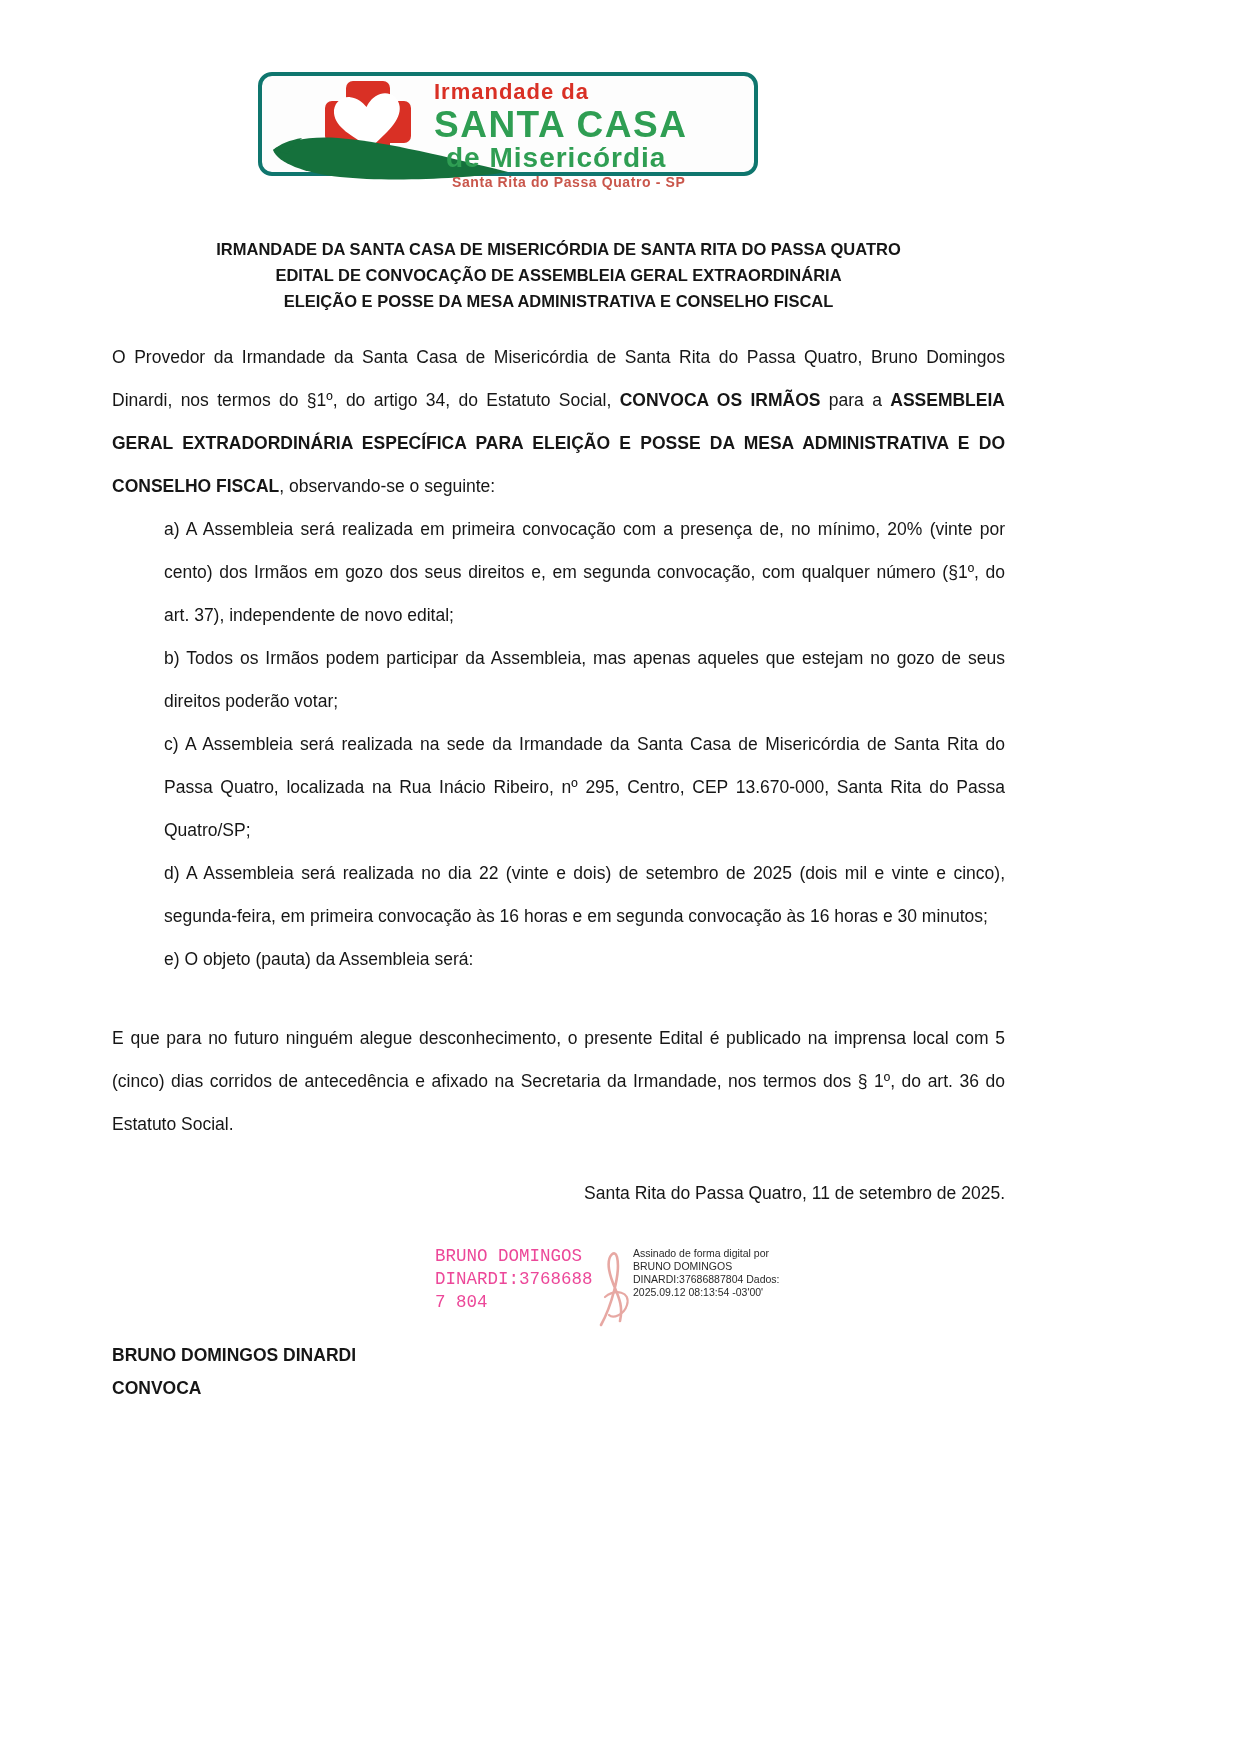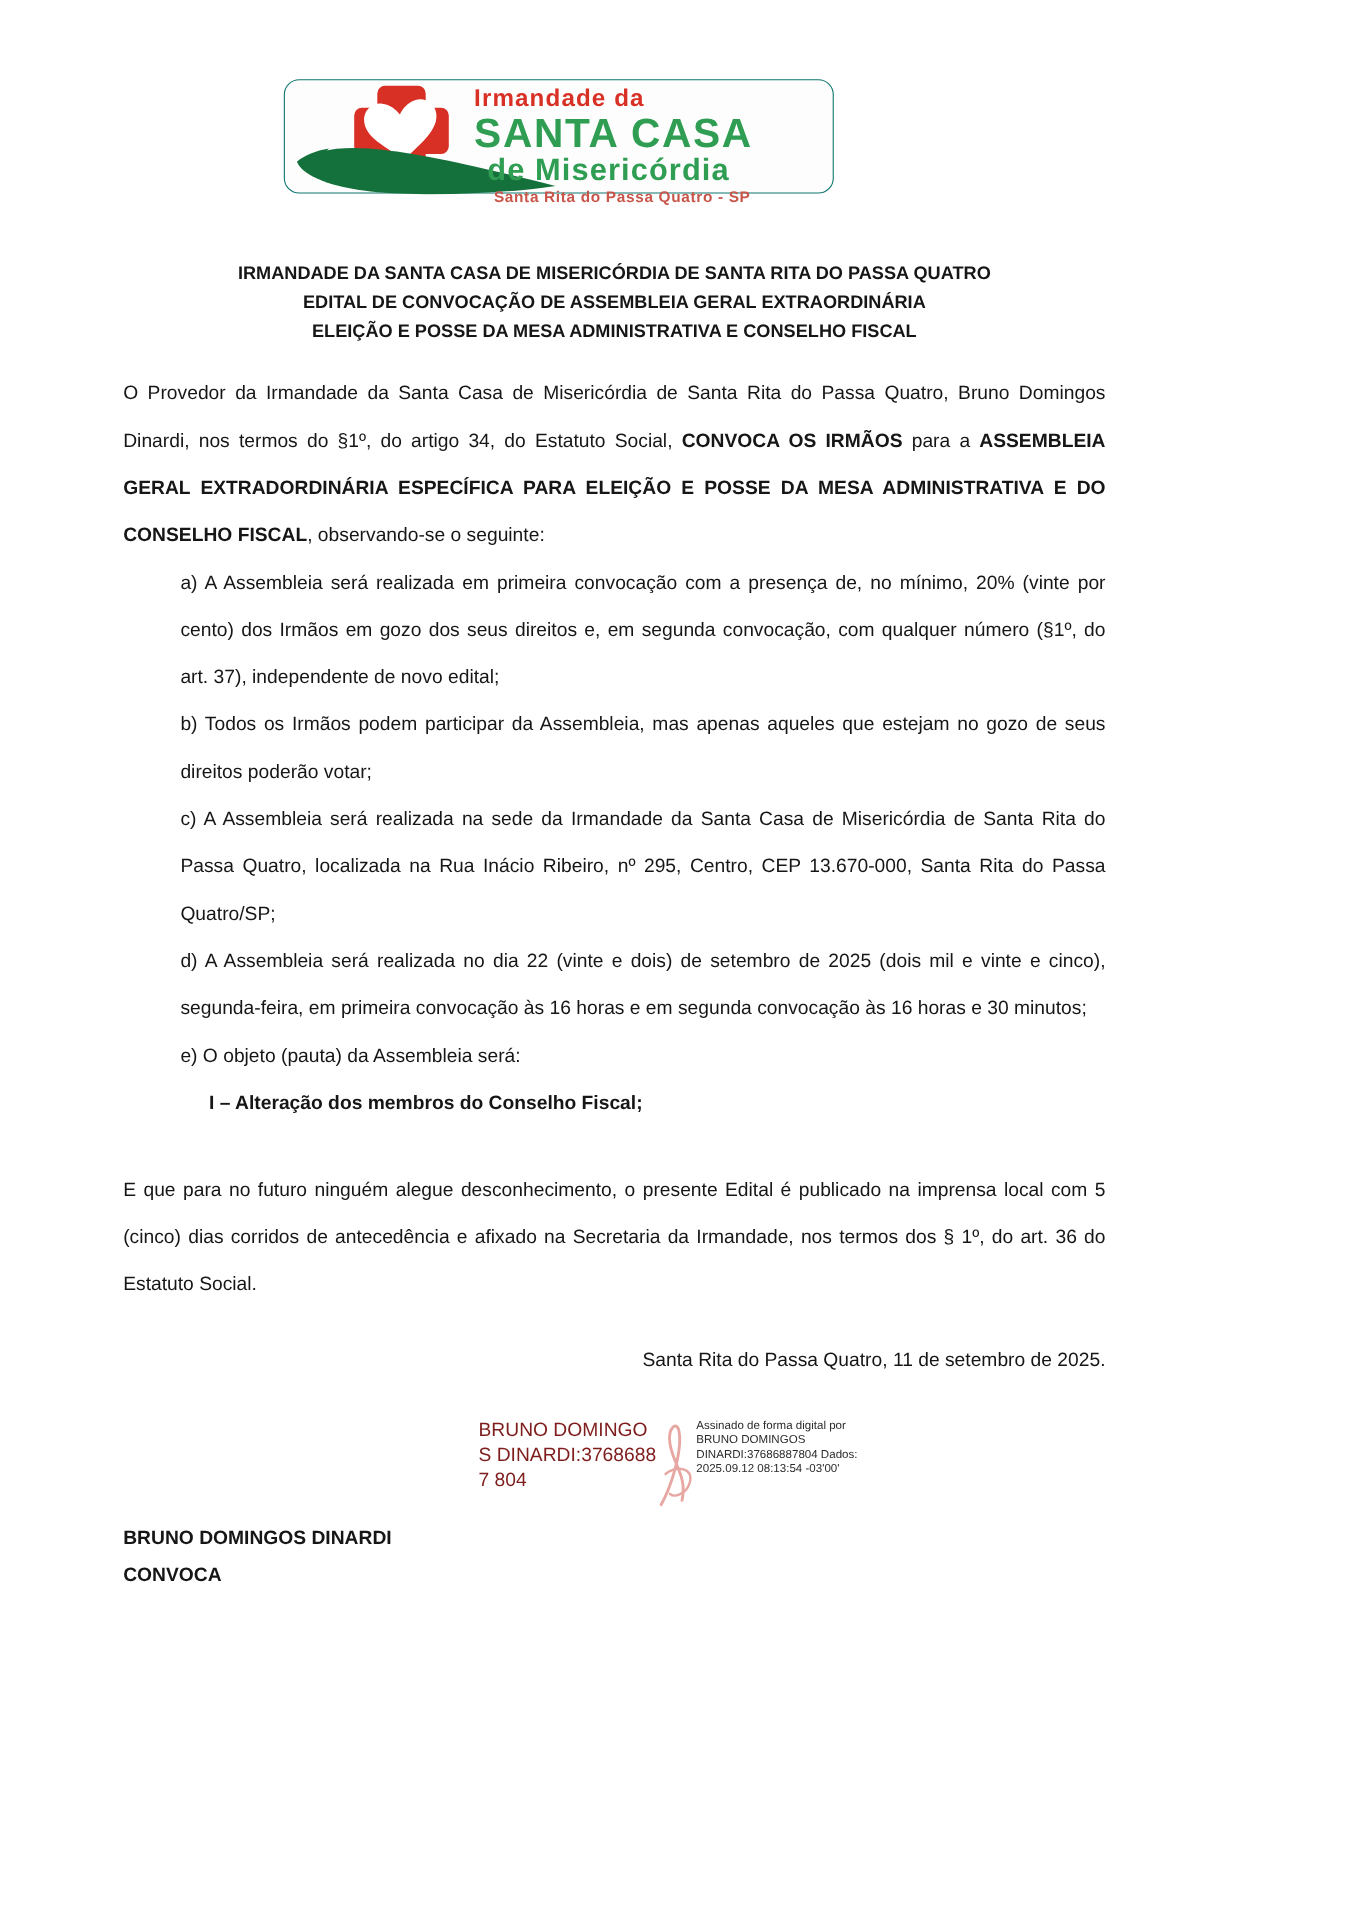"Irmandade da" .logo-wrap { border: 1px solid #0f766e -> 4px solid #0f766e }
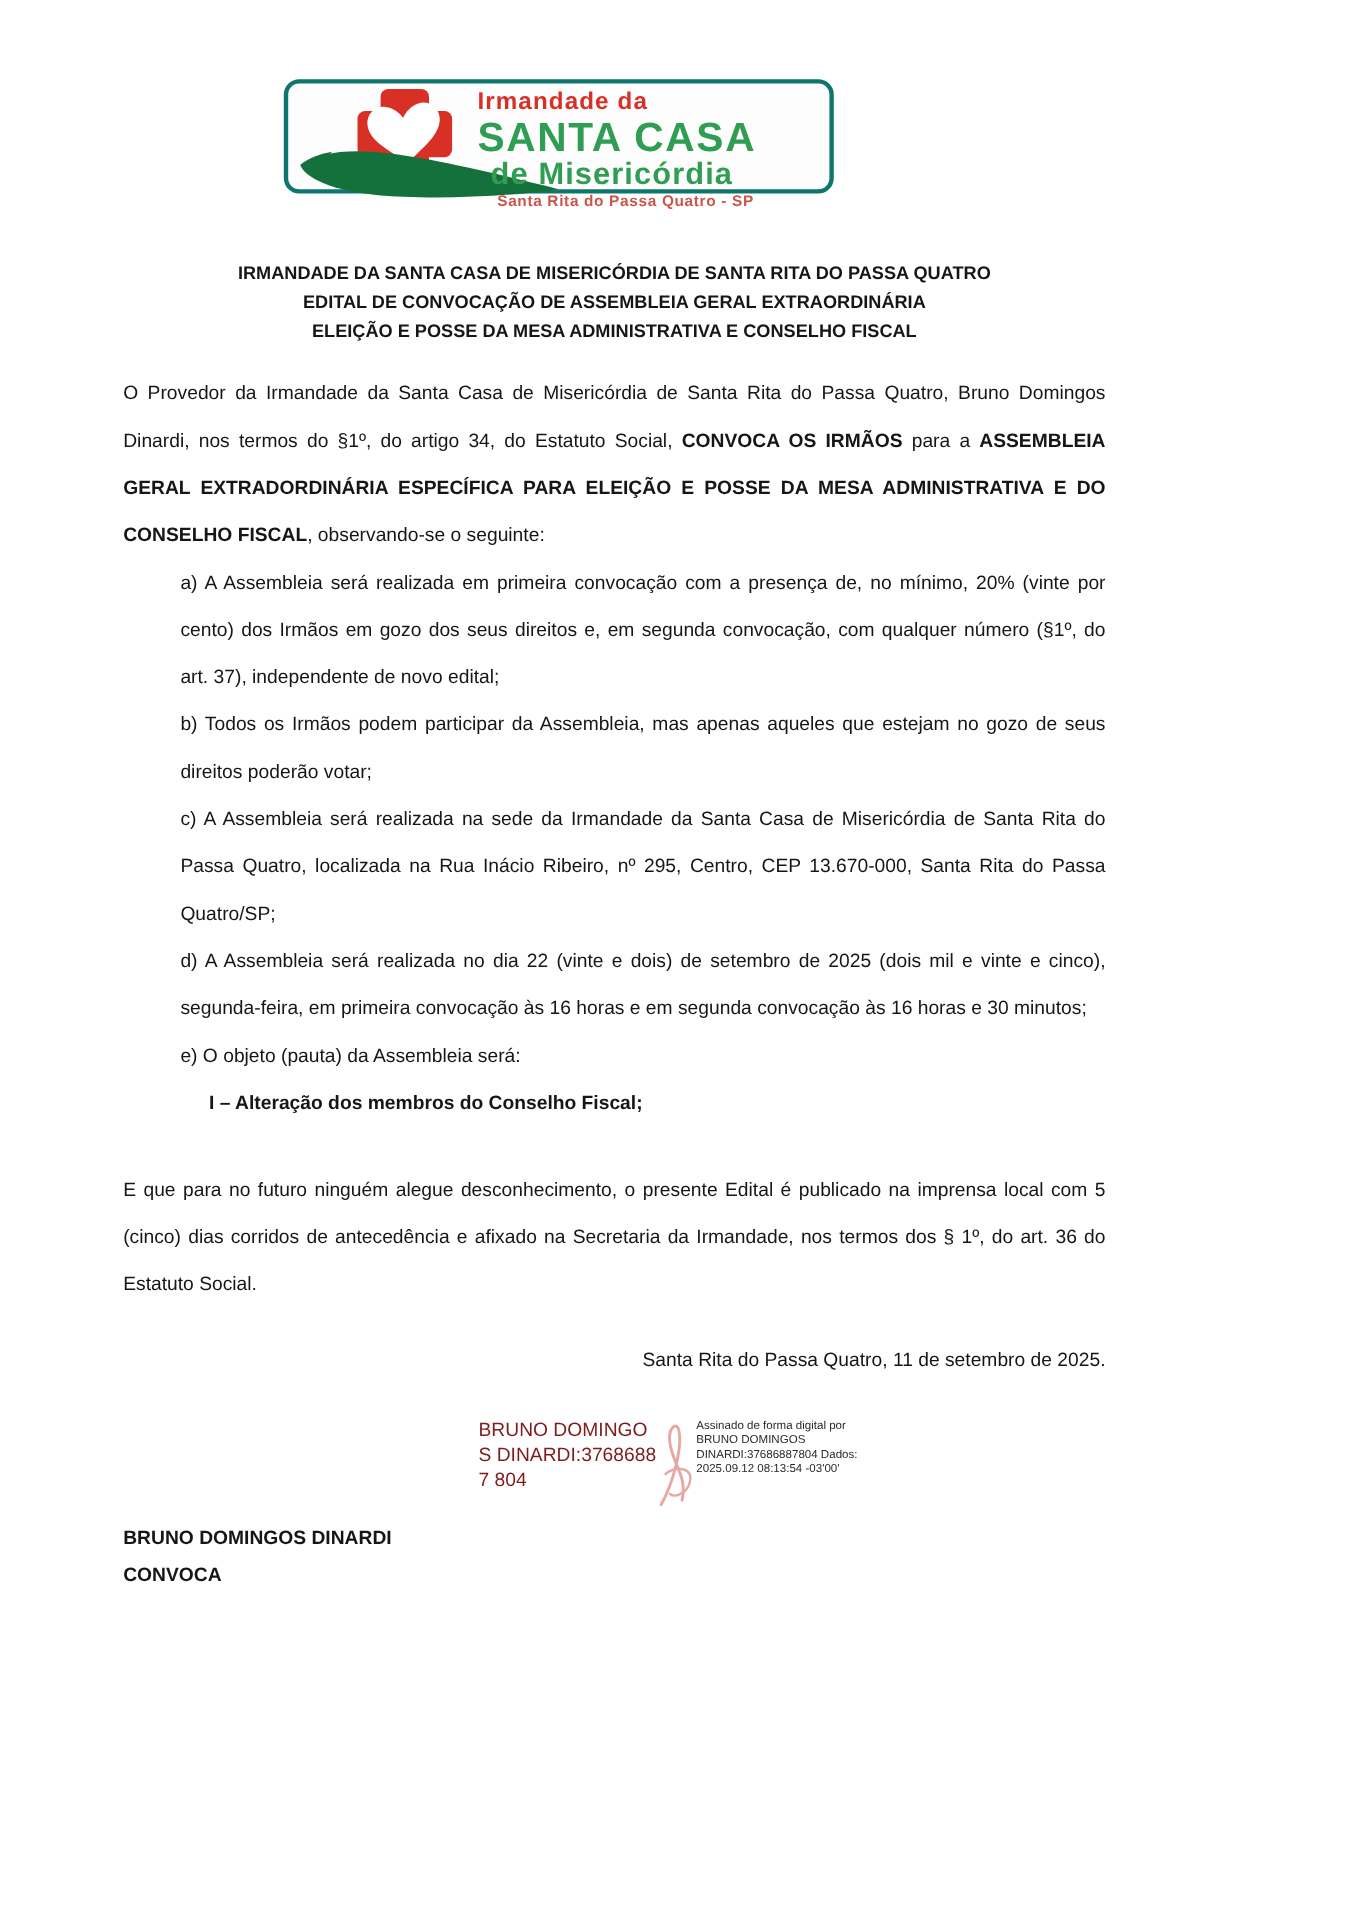"I – Alteração dos membros" p.bodytext { html: <p><span>I – Alteração dos membros do Conselho Fiscal;</span></p> -> none }
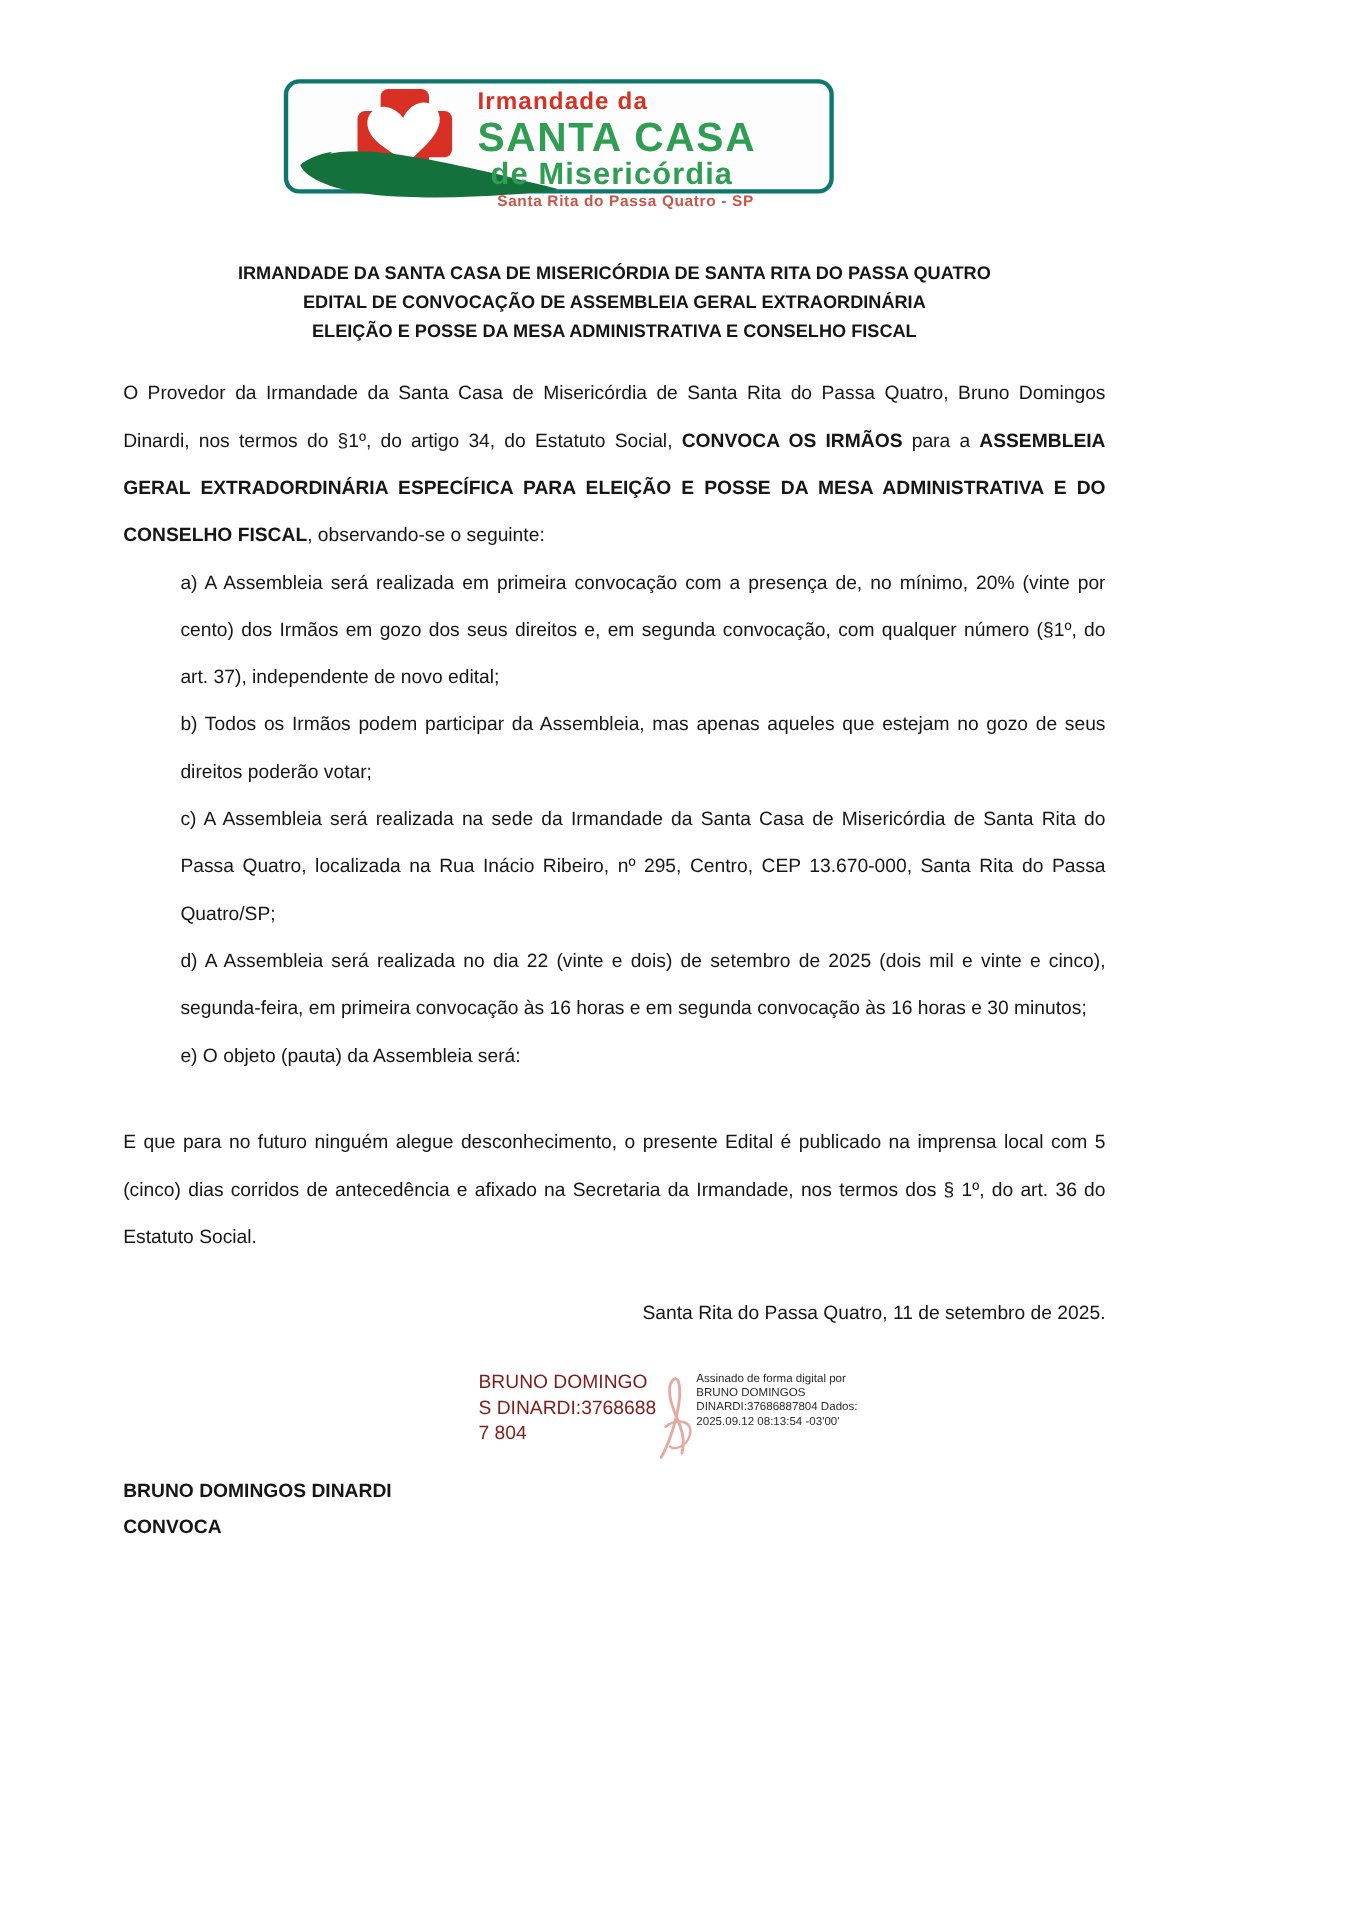"BRUNO DOMINGOS DINARDI:37686887 804" .sig-cert { color: #7f1d1d -> #ec4899; font-family: none -> Liberation Mono, monospace }
